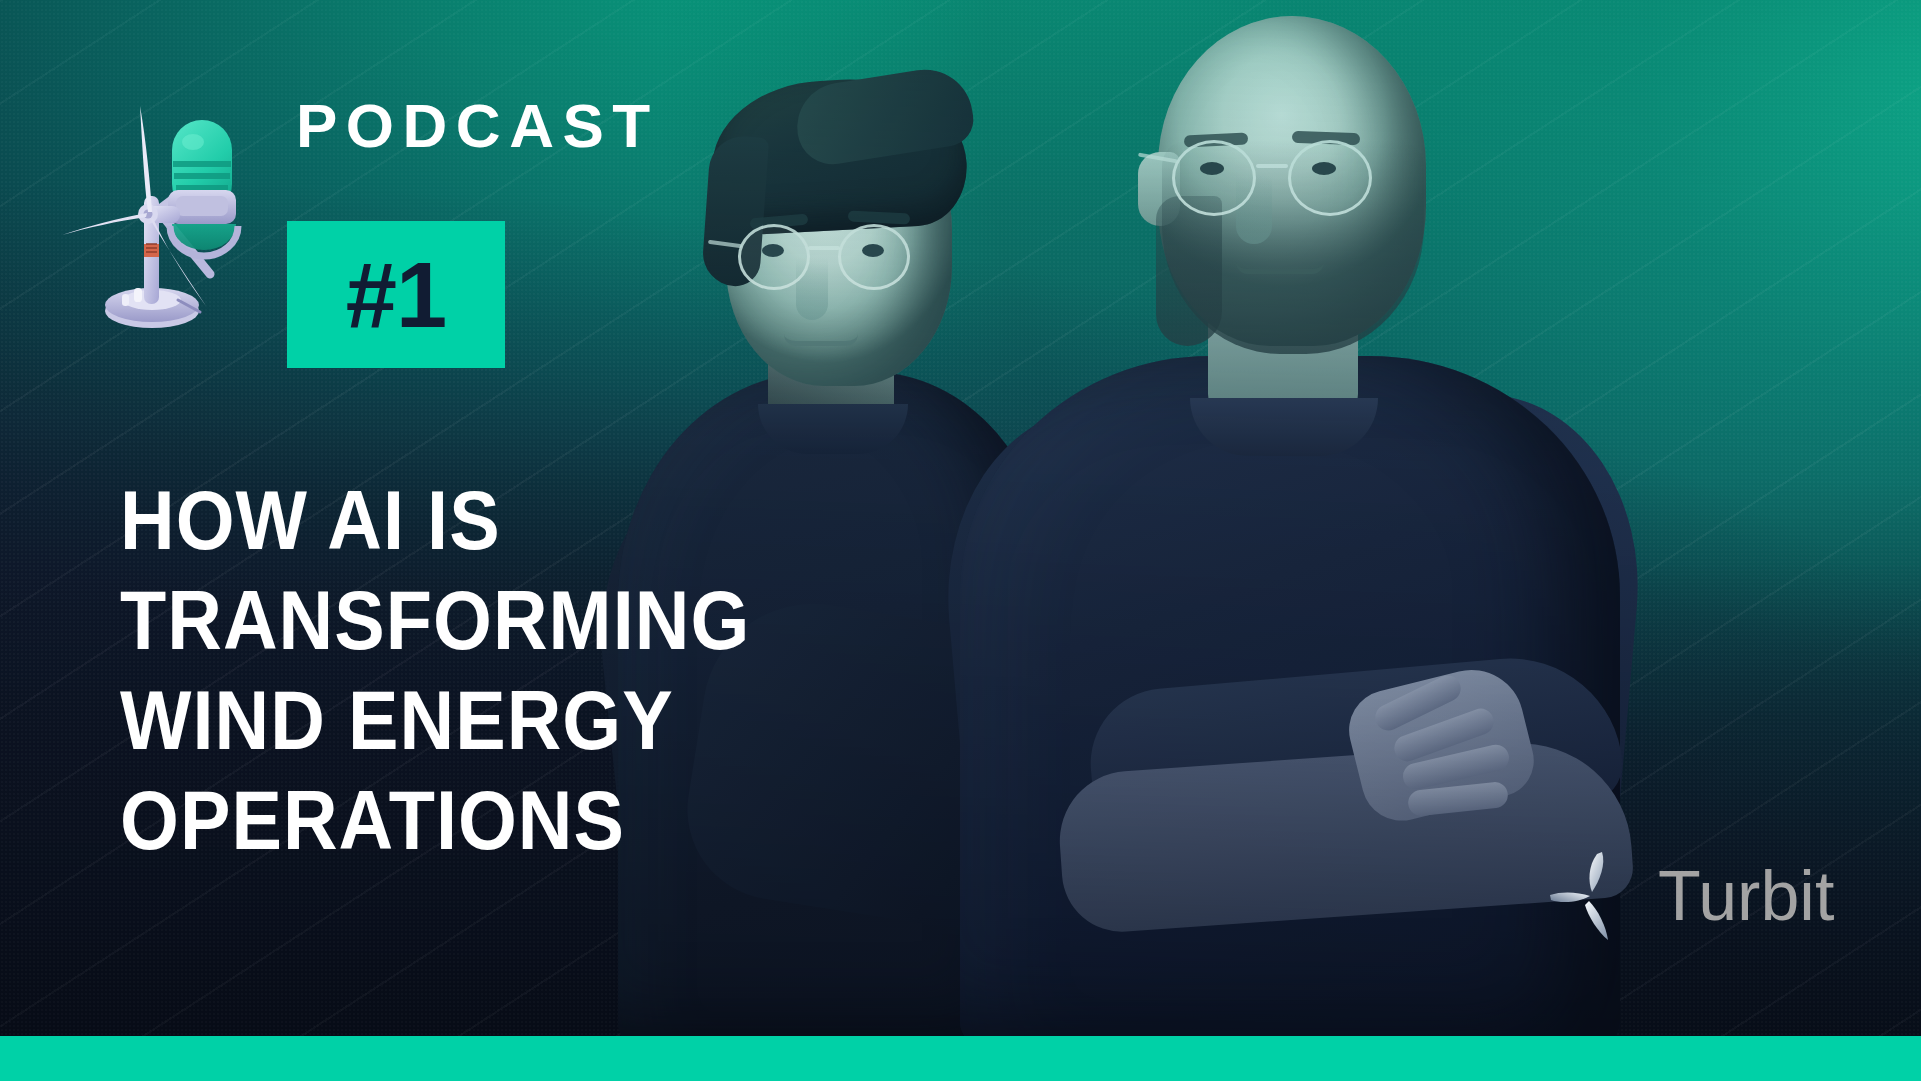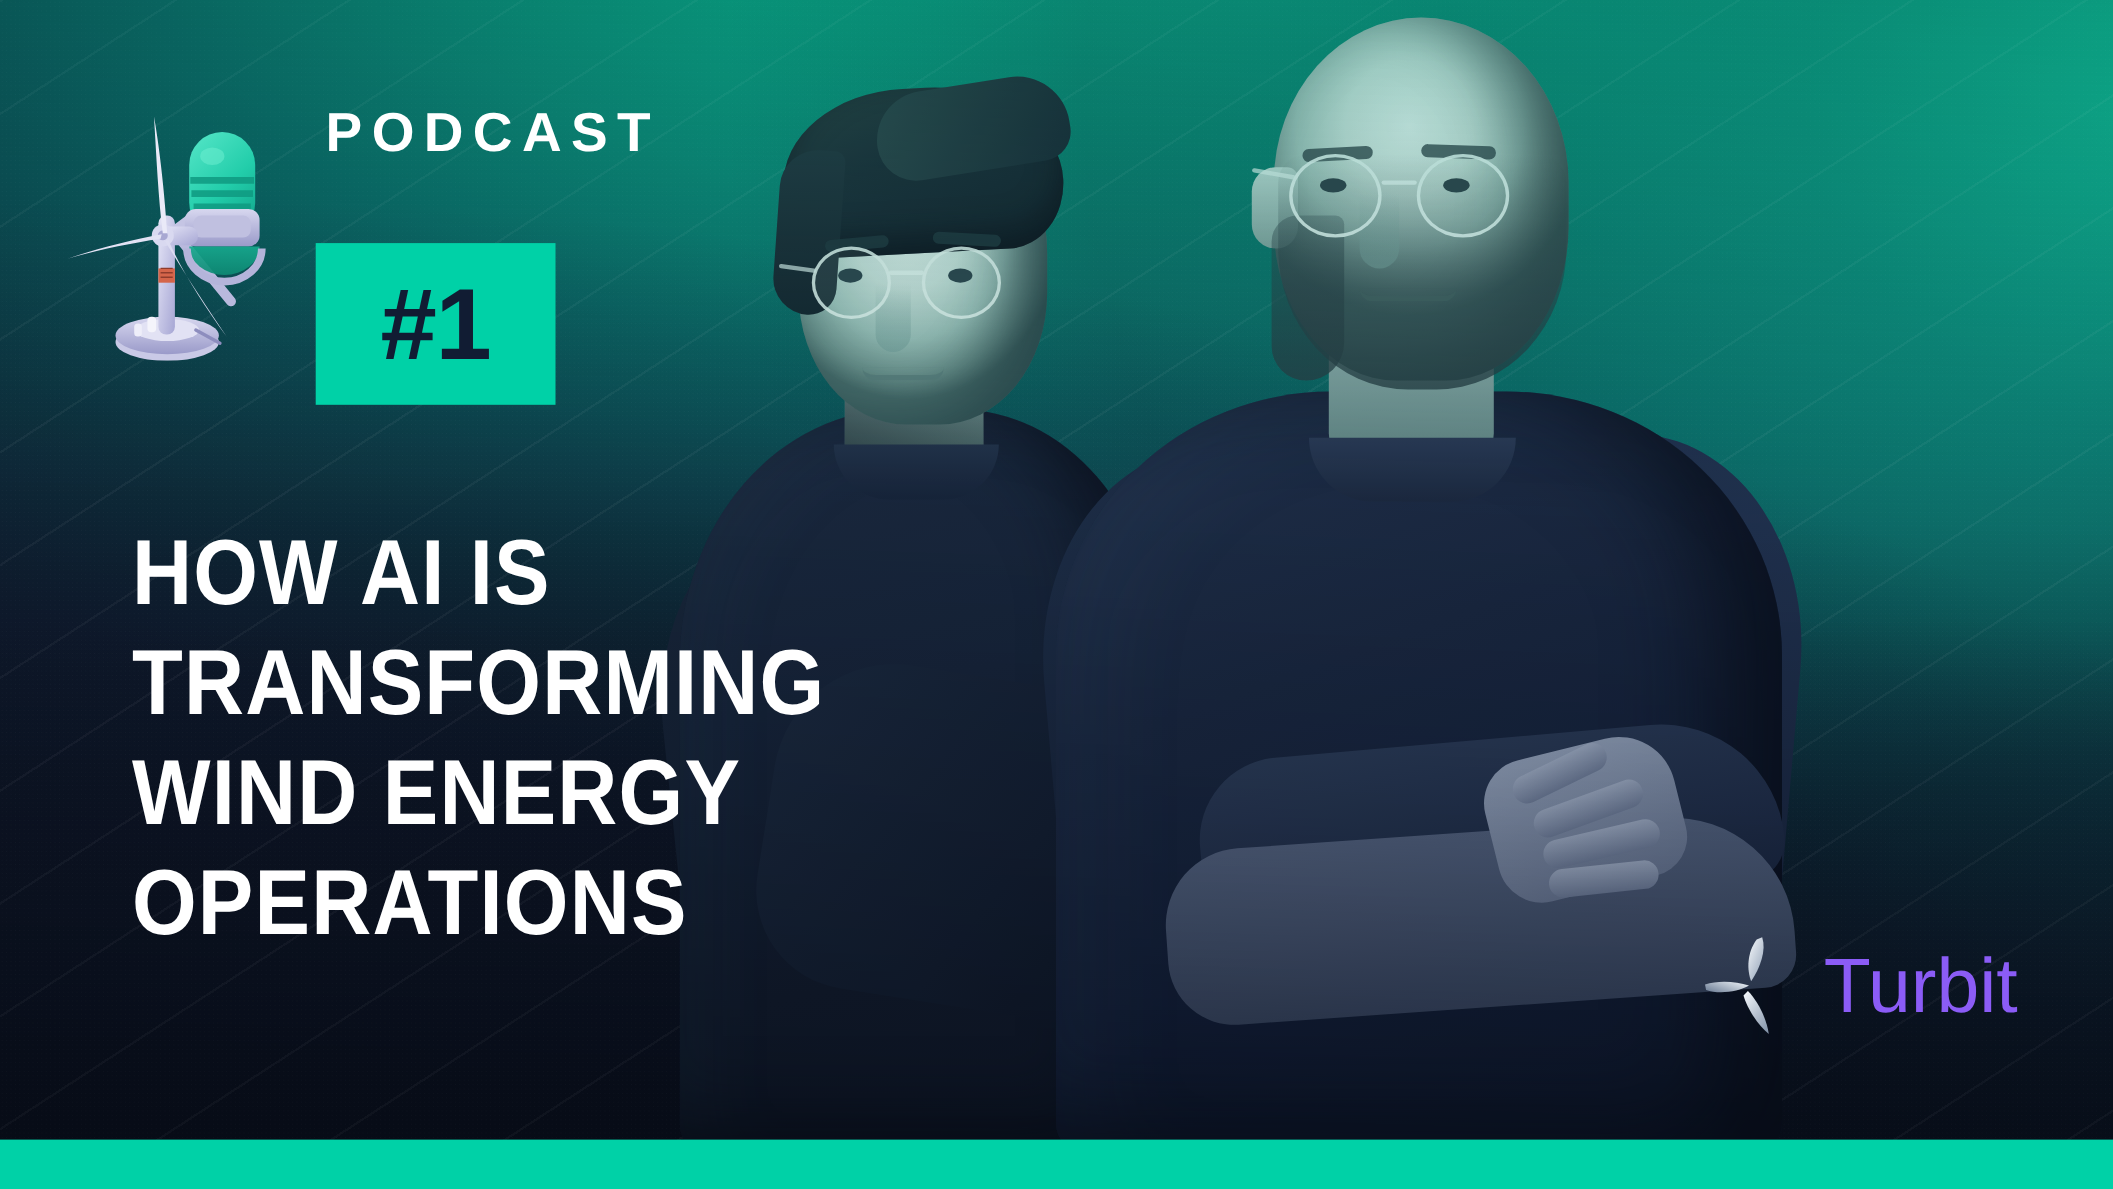"PODCAST" .podcast-word { font-size: 50px -> 62px }
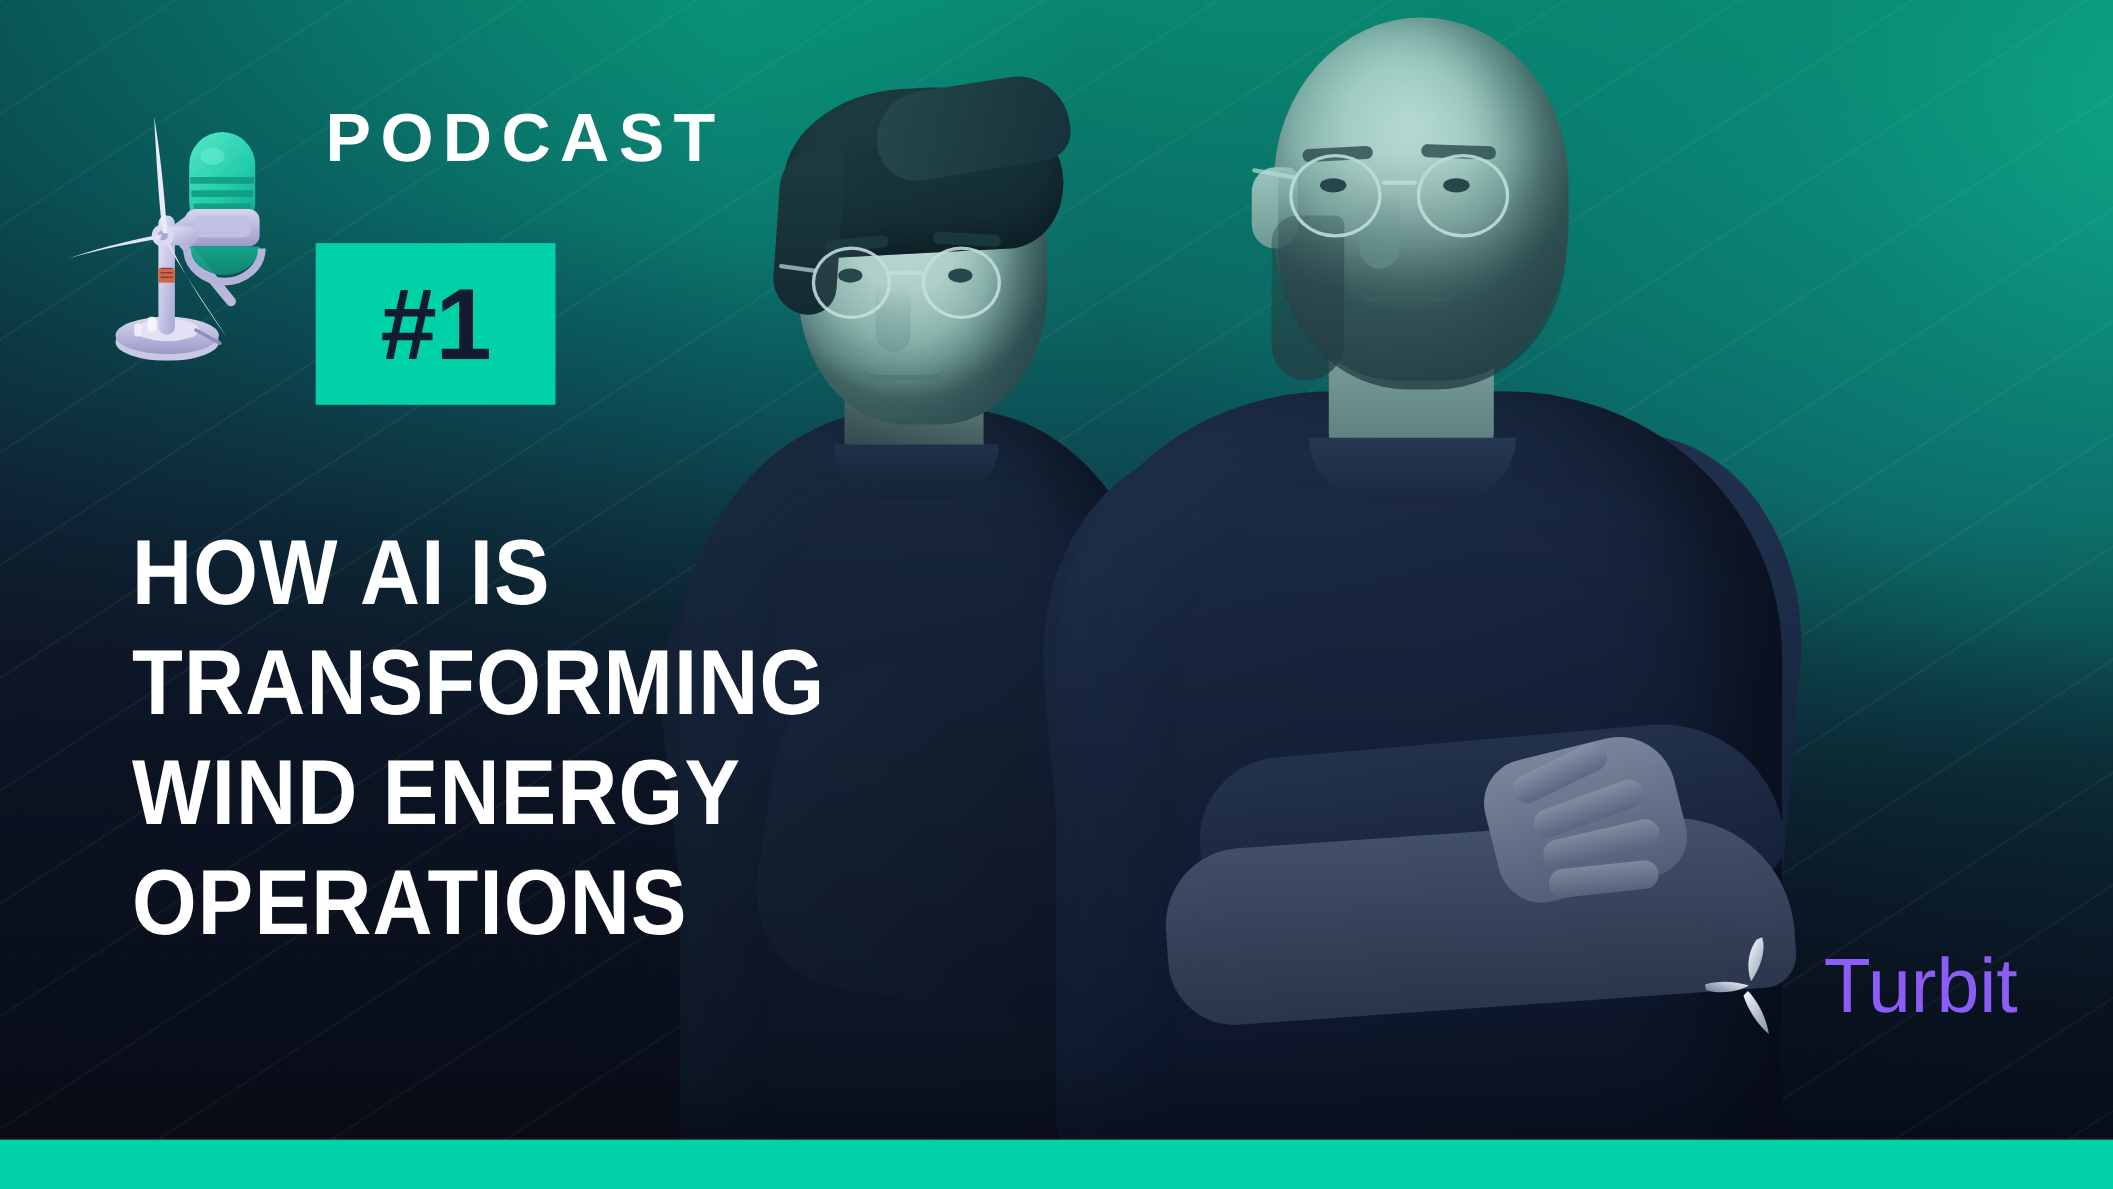"Turbit" .logo-text { color: #8b5cf6 -> #a3a3a3 }
